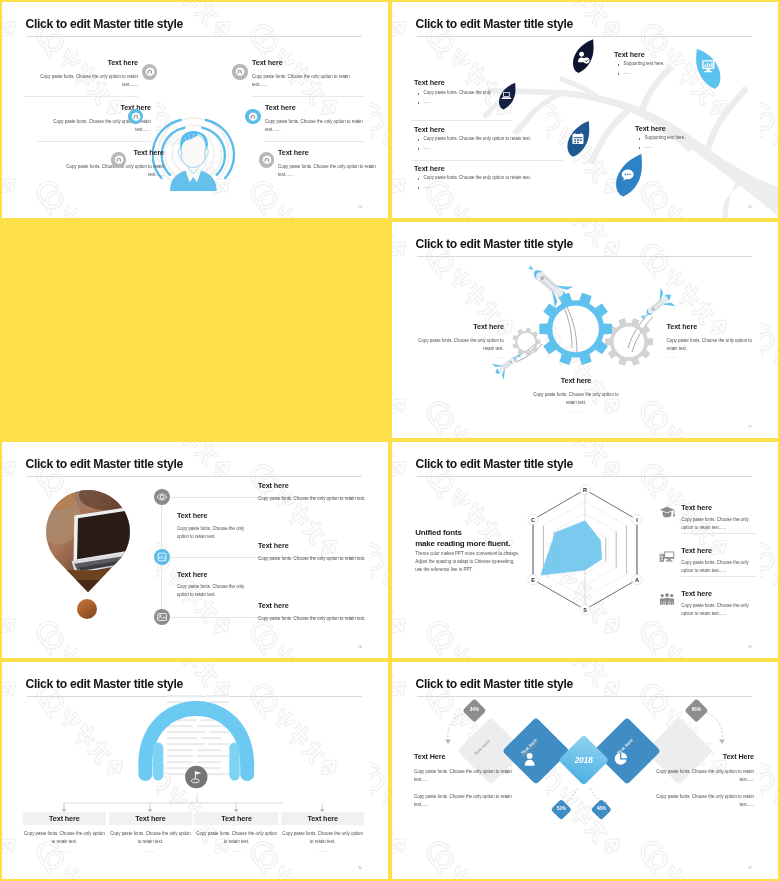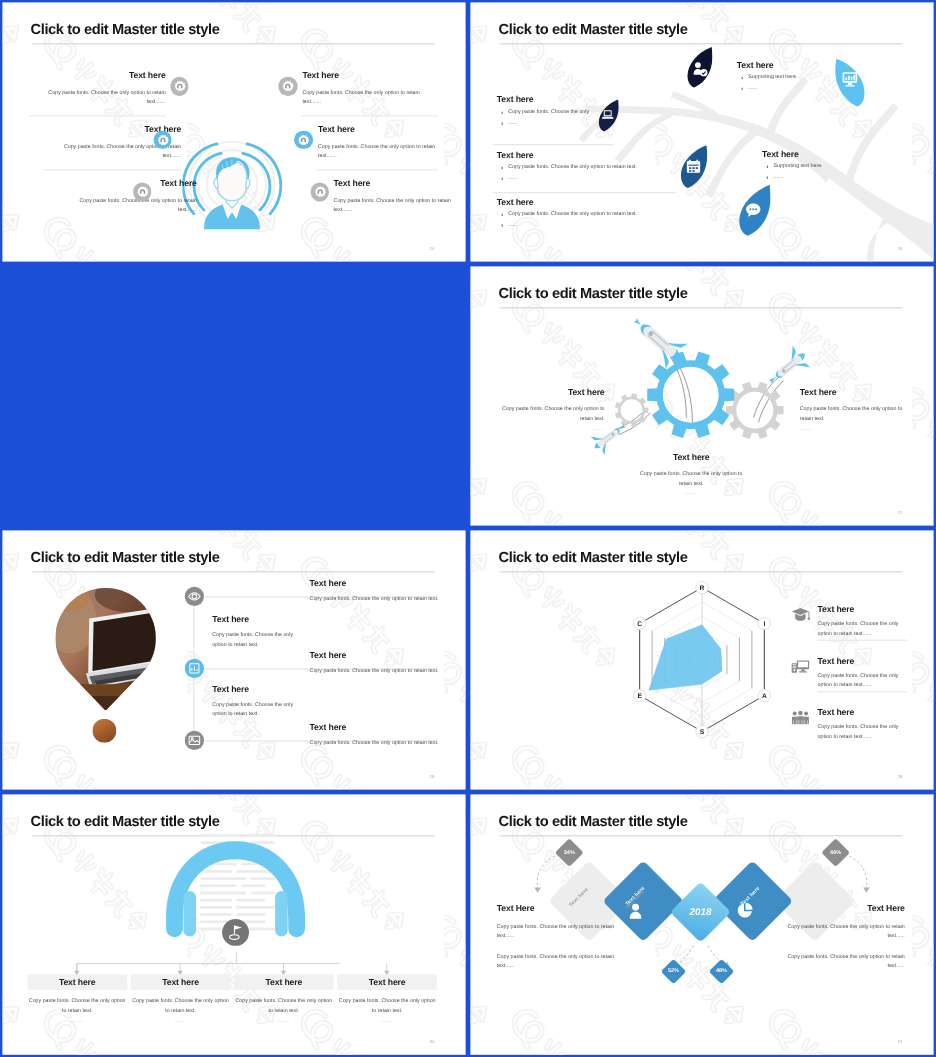"Click to edit Master title" #grid { background: #1d4ed8 -> #fde047 }
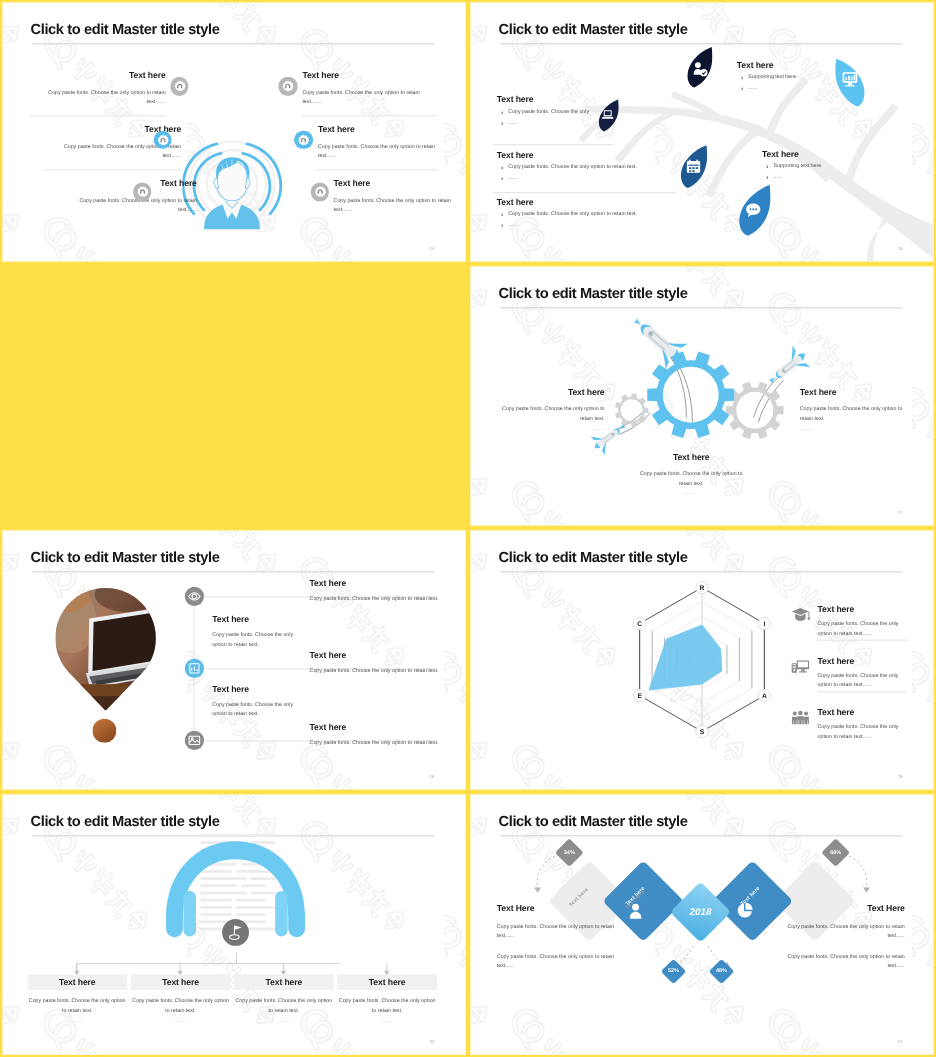"Unified fonts" div.s6lead { html: none -> <div> <div>Unified fonts</div> <div>make reading more fluent.</div> <div>Theme color makes PPT more convenient to change.</div> <div>Adjust the spacing to adapt to Chinese typesetting,</div> <div>use the reference line in PPT.</div> </div> }
